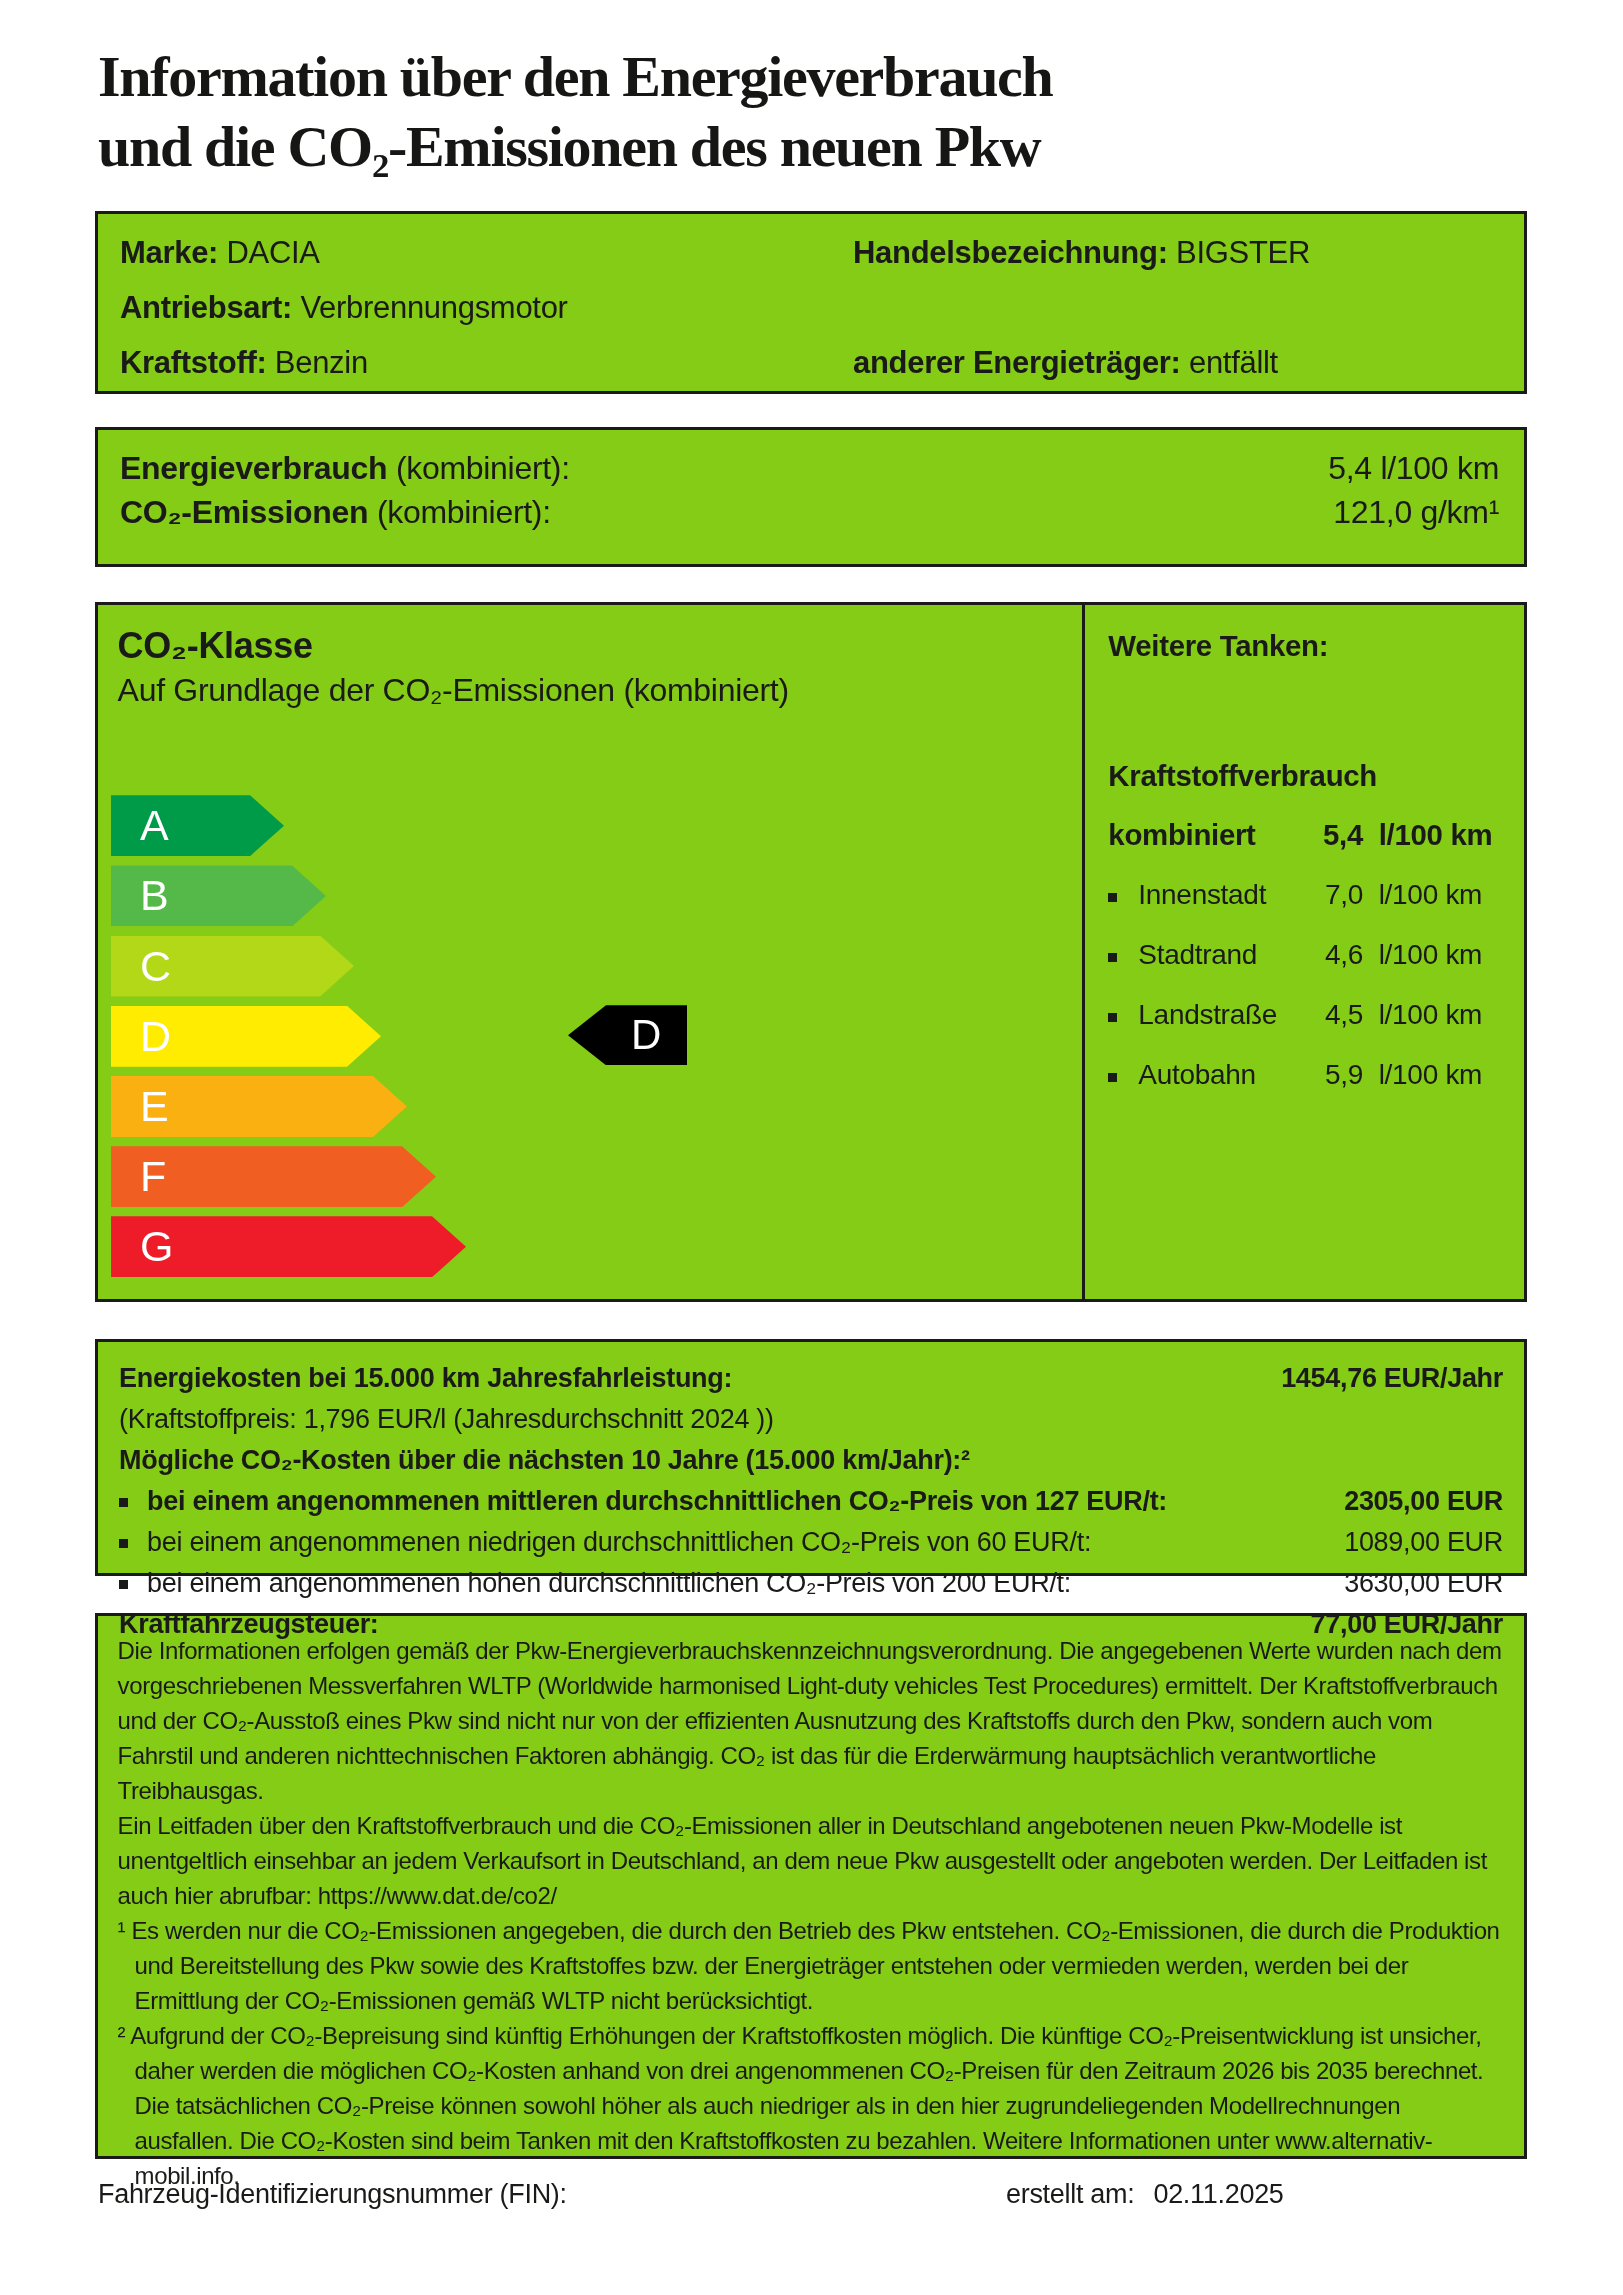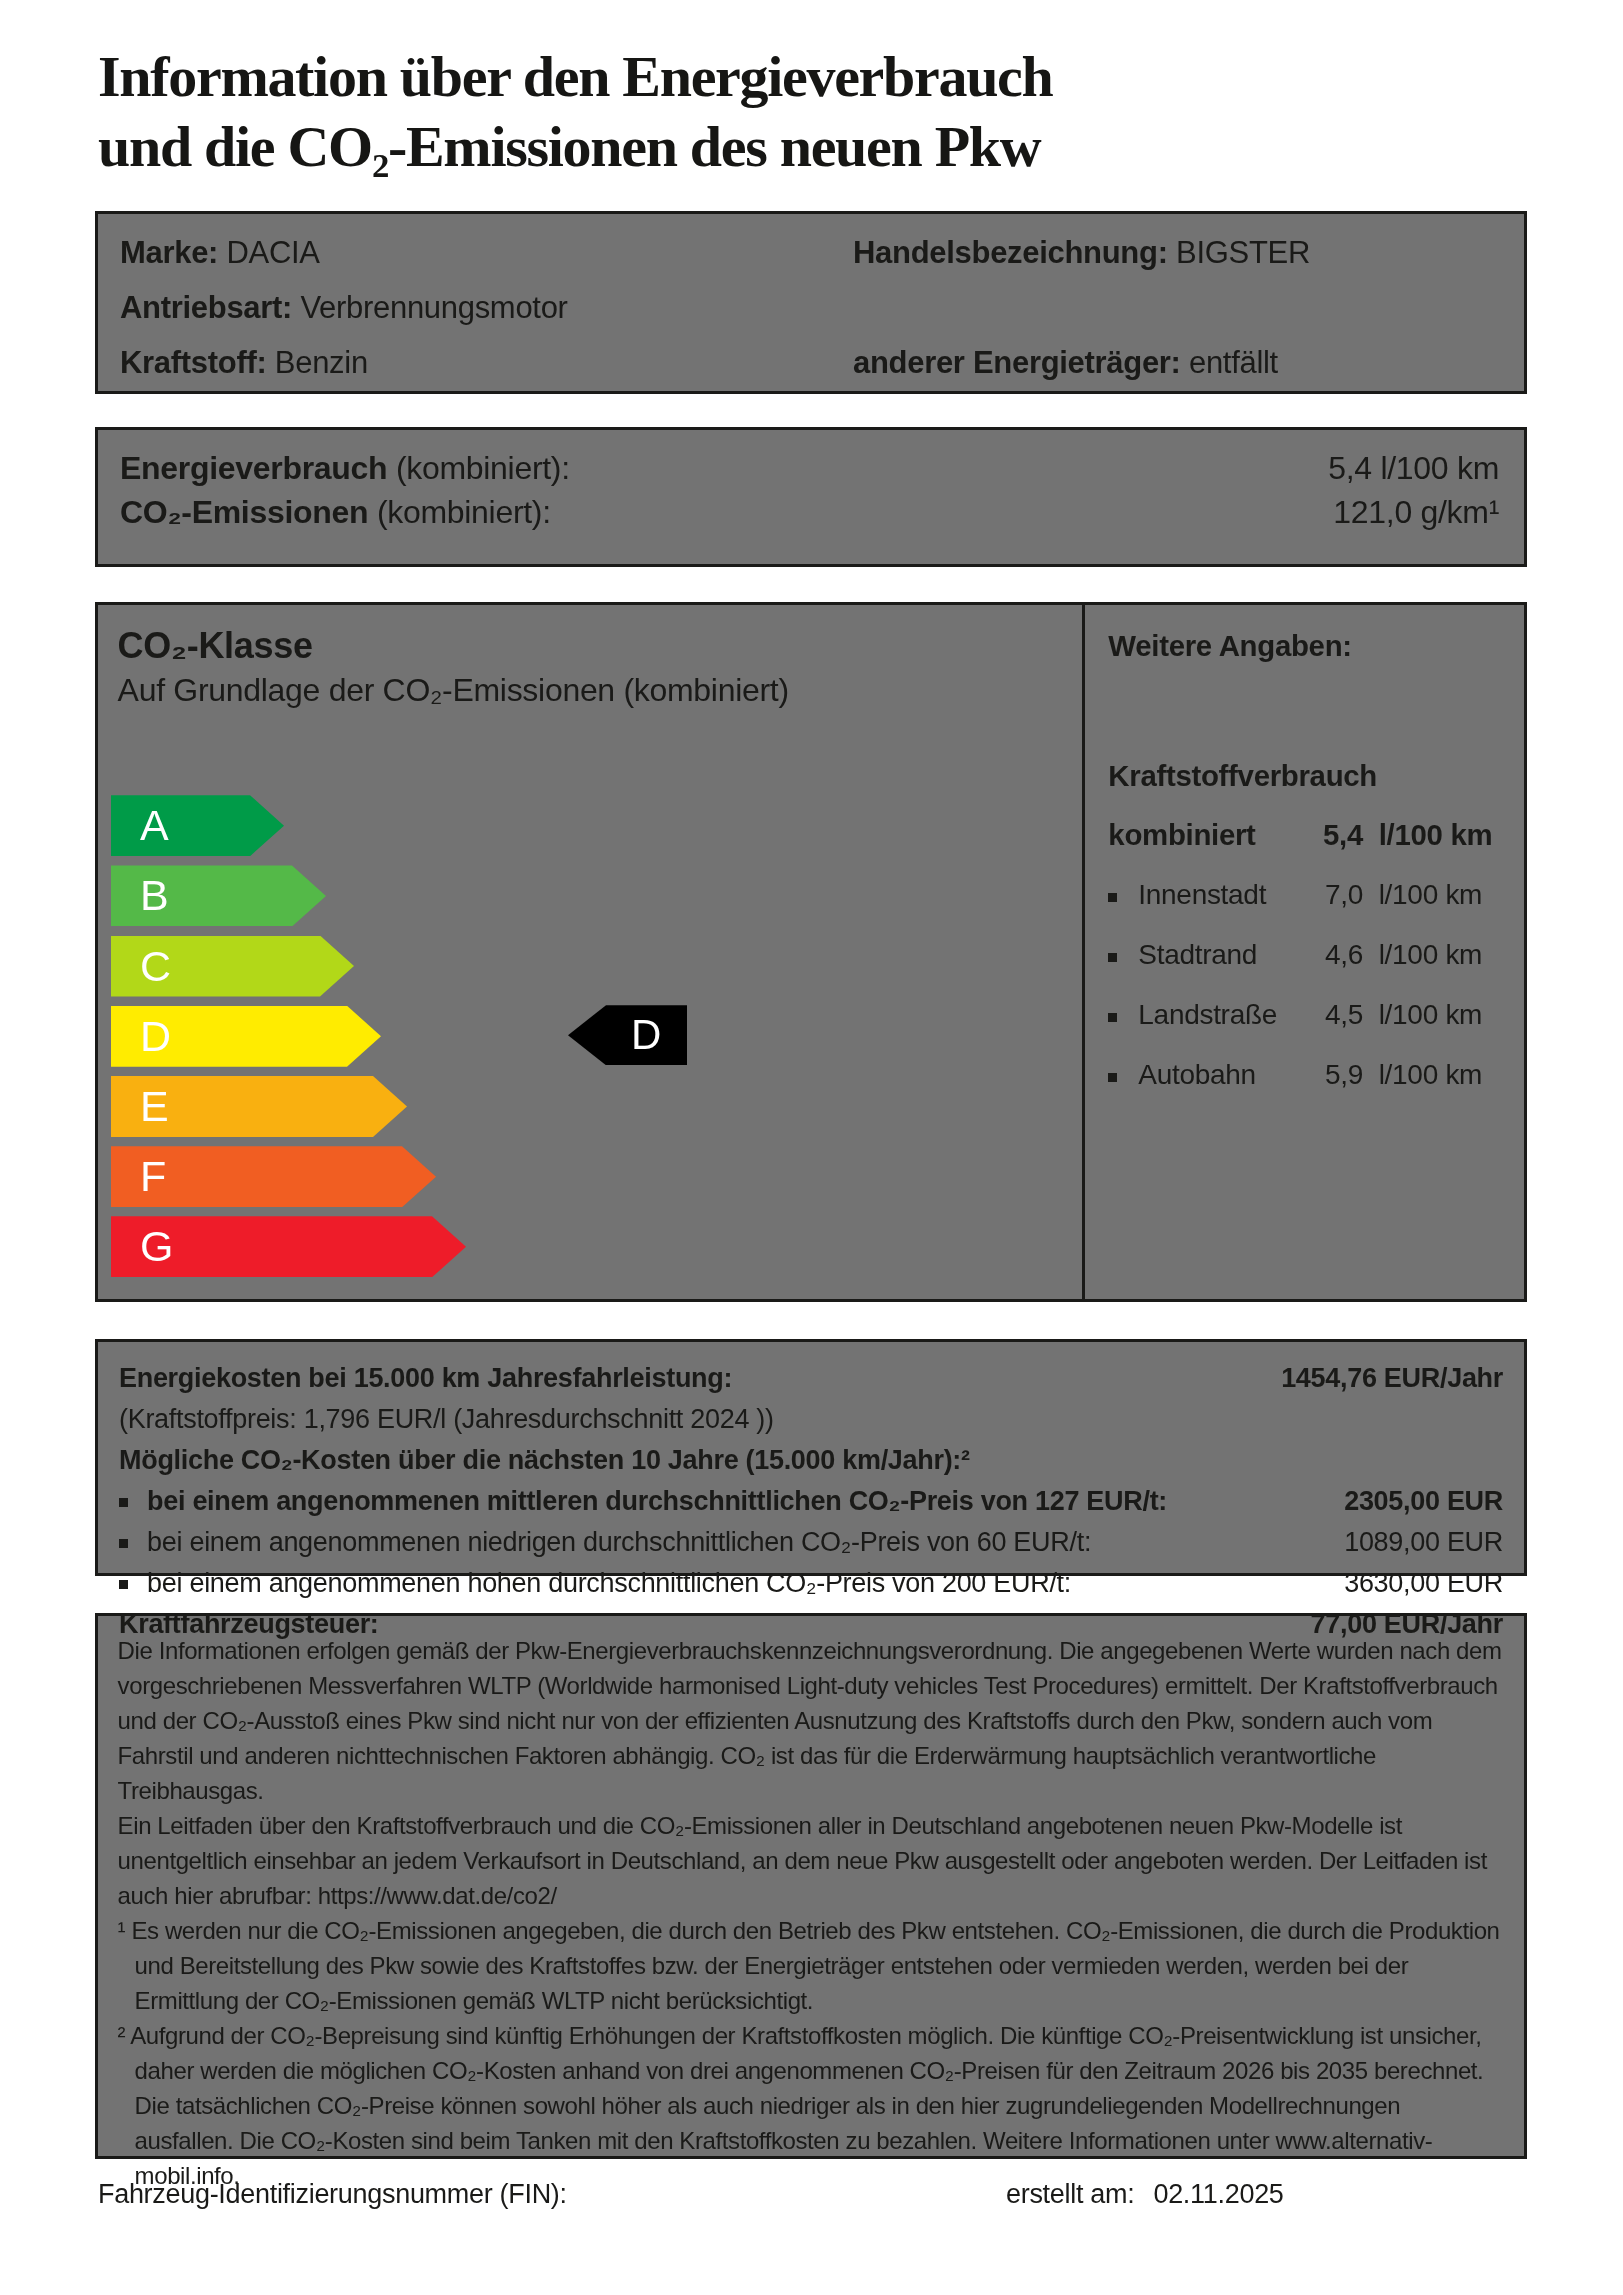"Marke: DACIA" .box { background: #737373 -> #84cc16 }
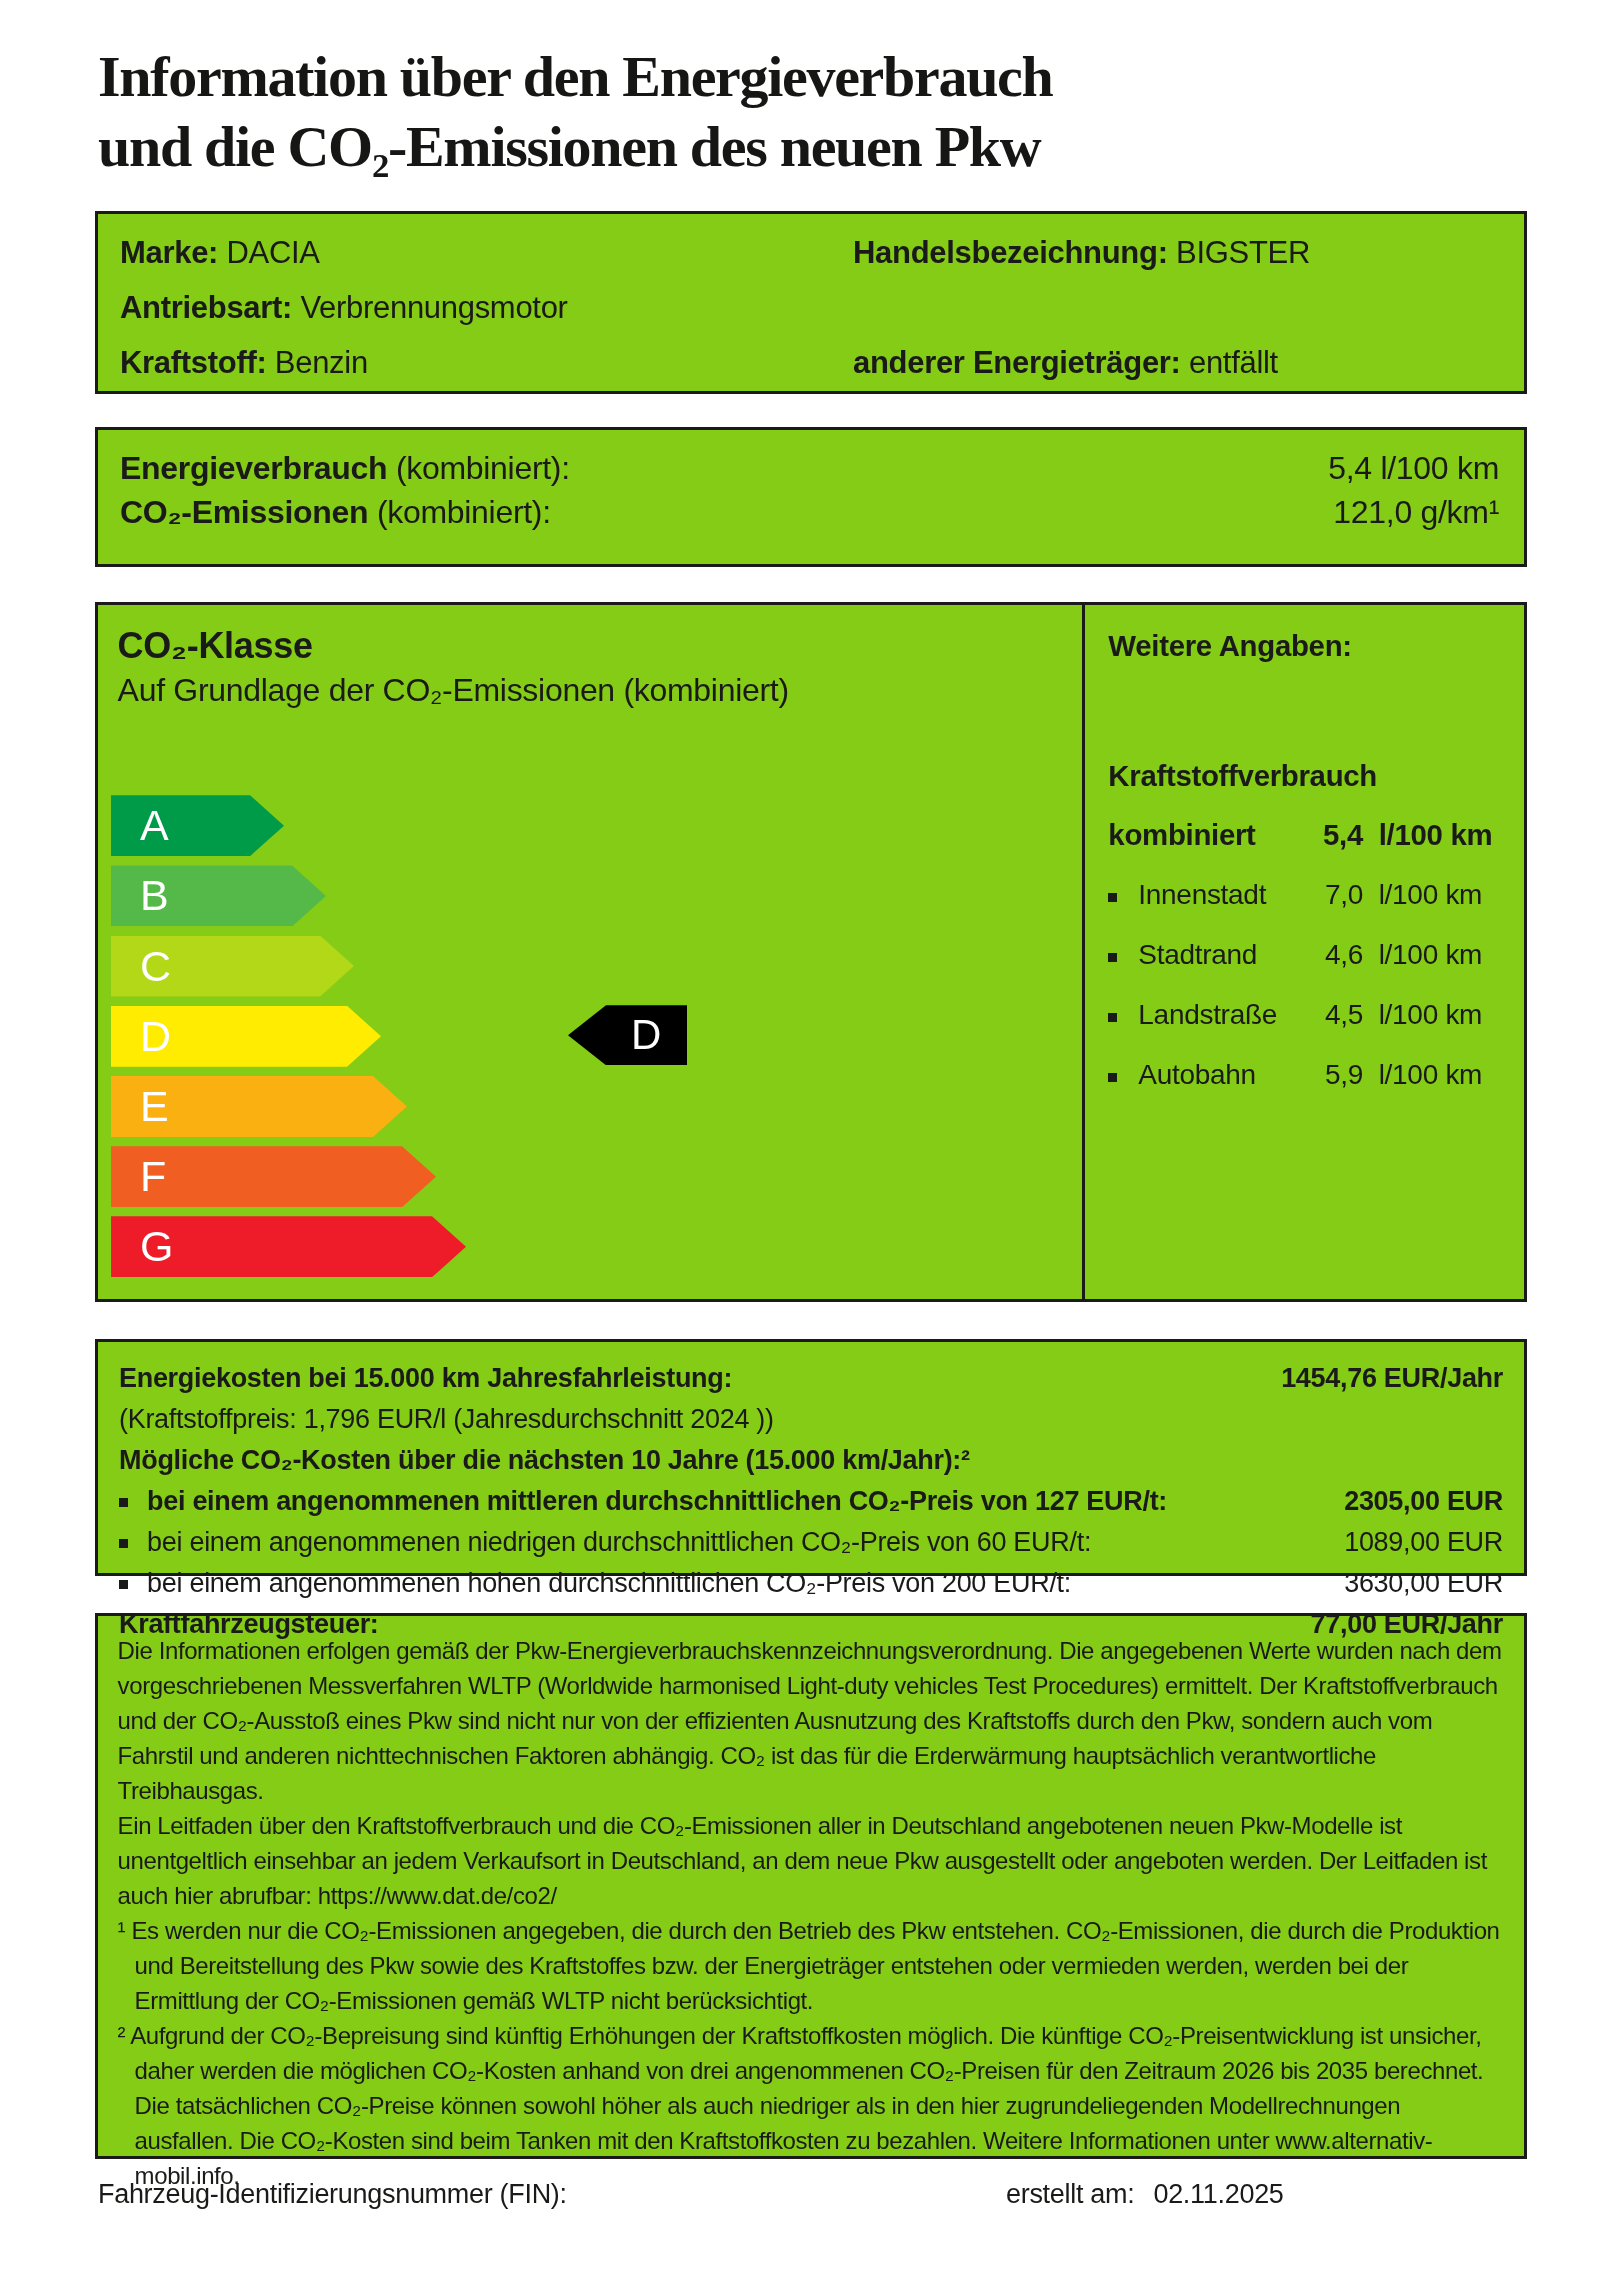"Weitere Angaben:" div.d-heading { text: Angaben -> Tanken }
